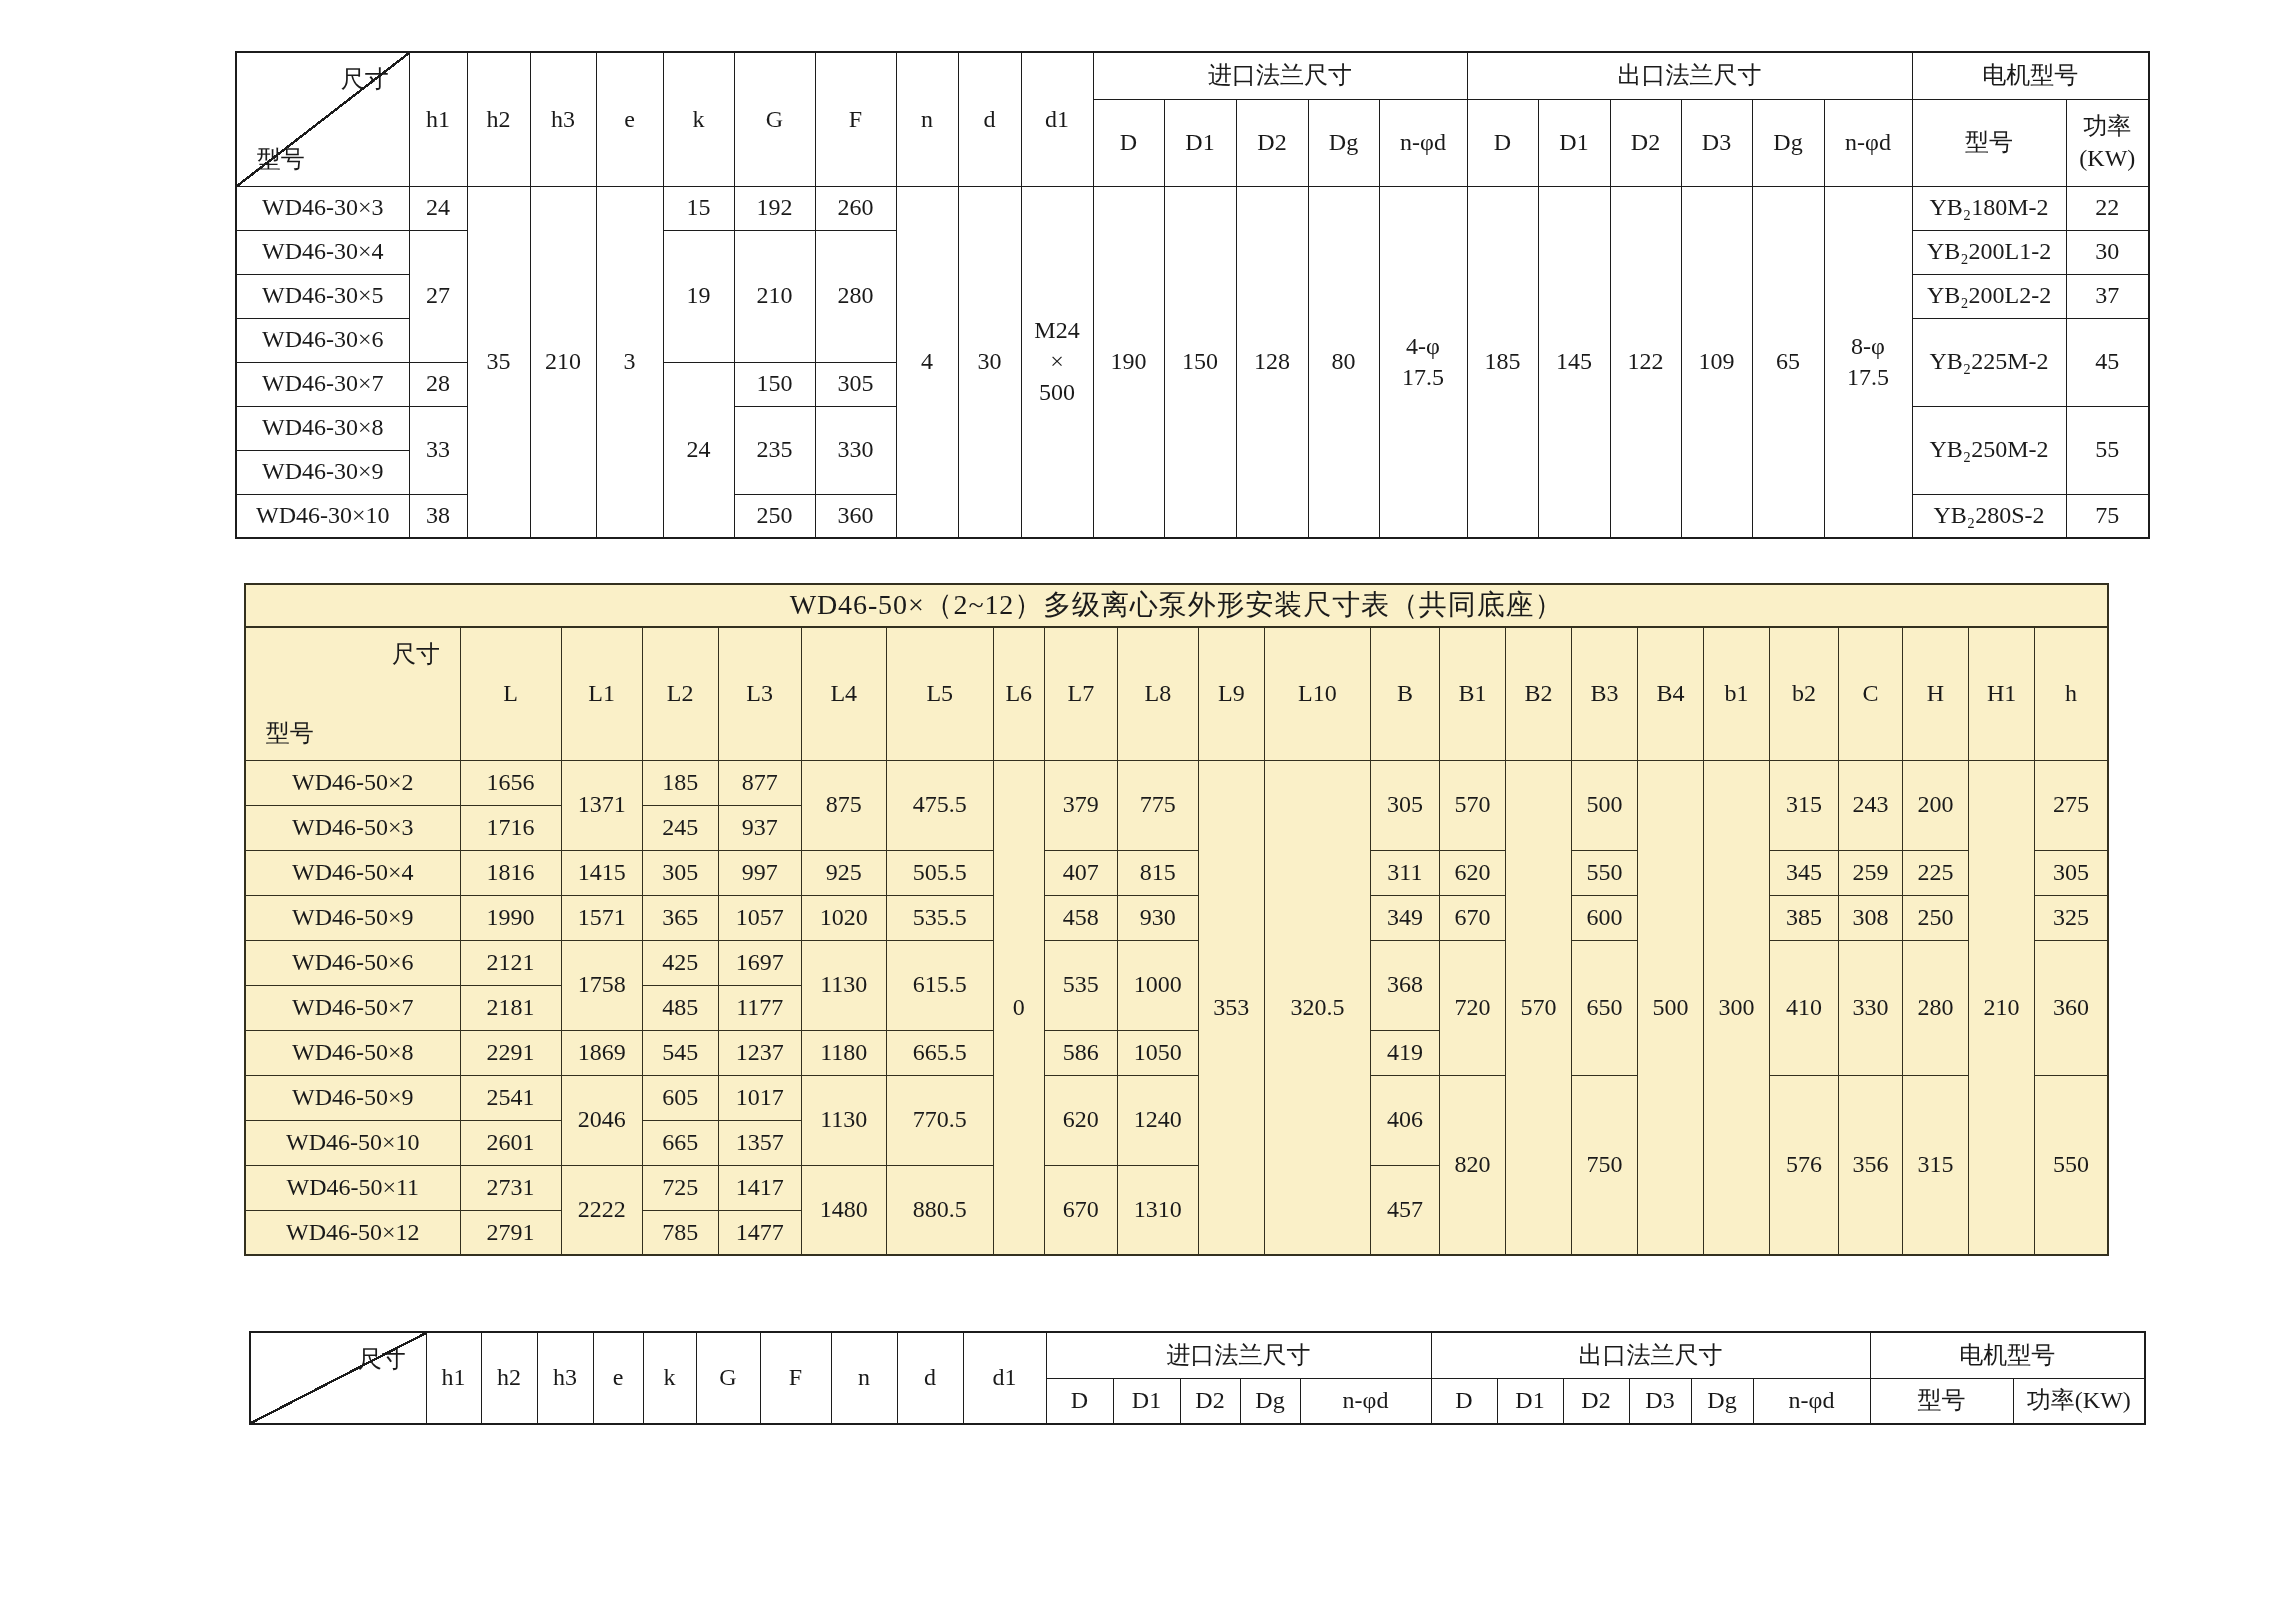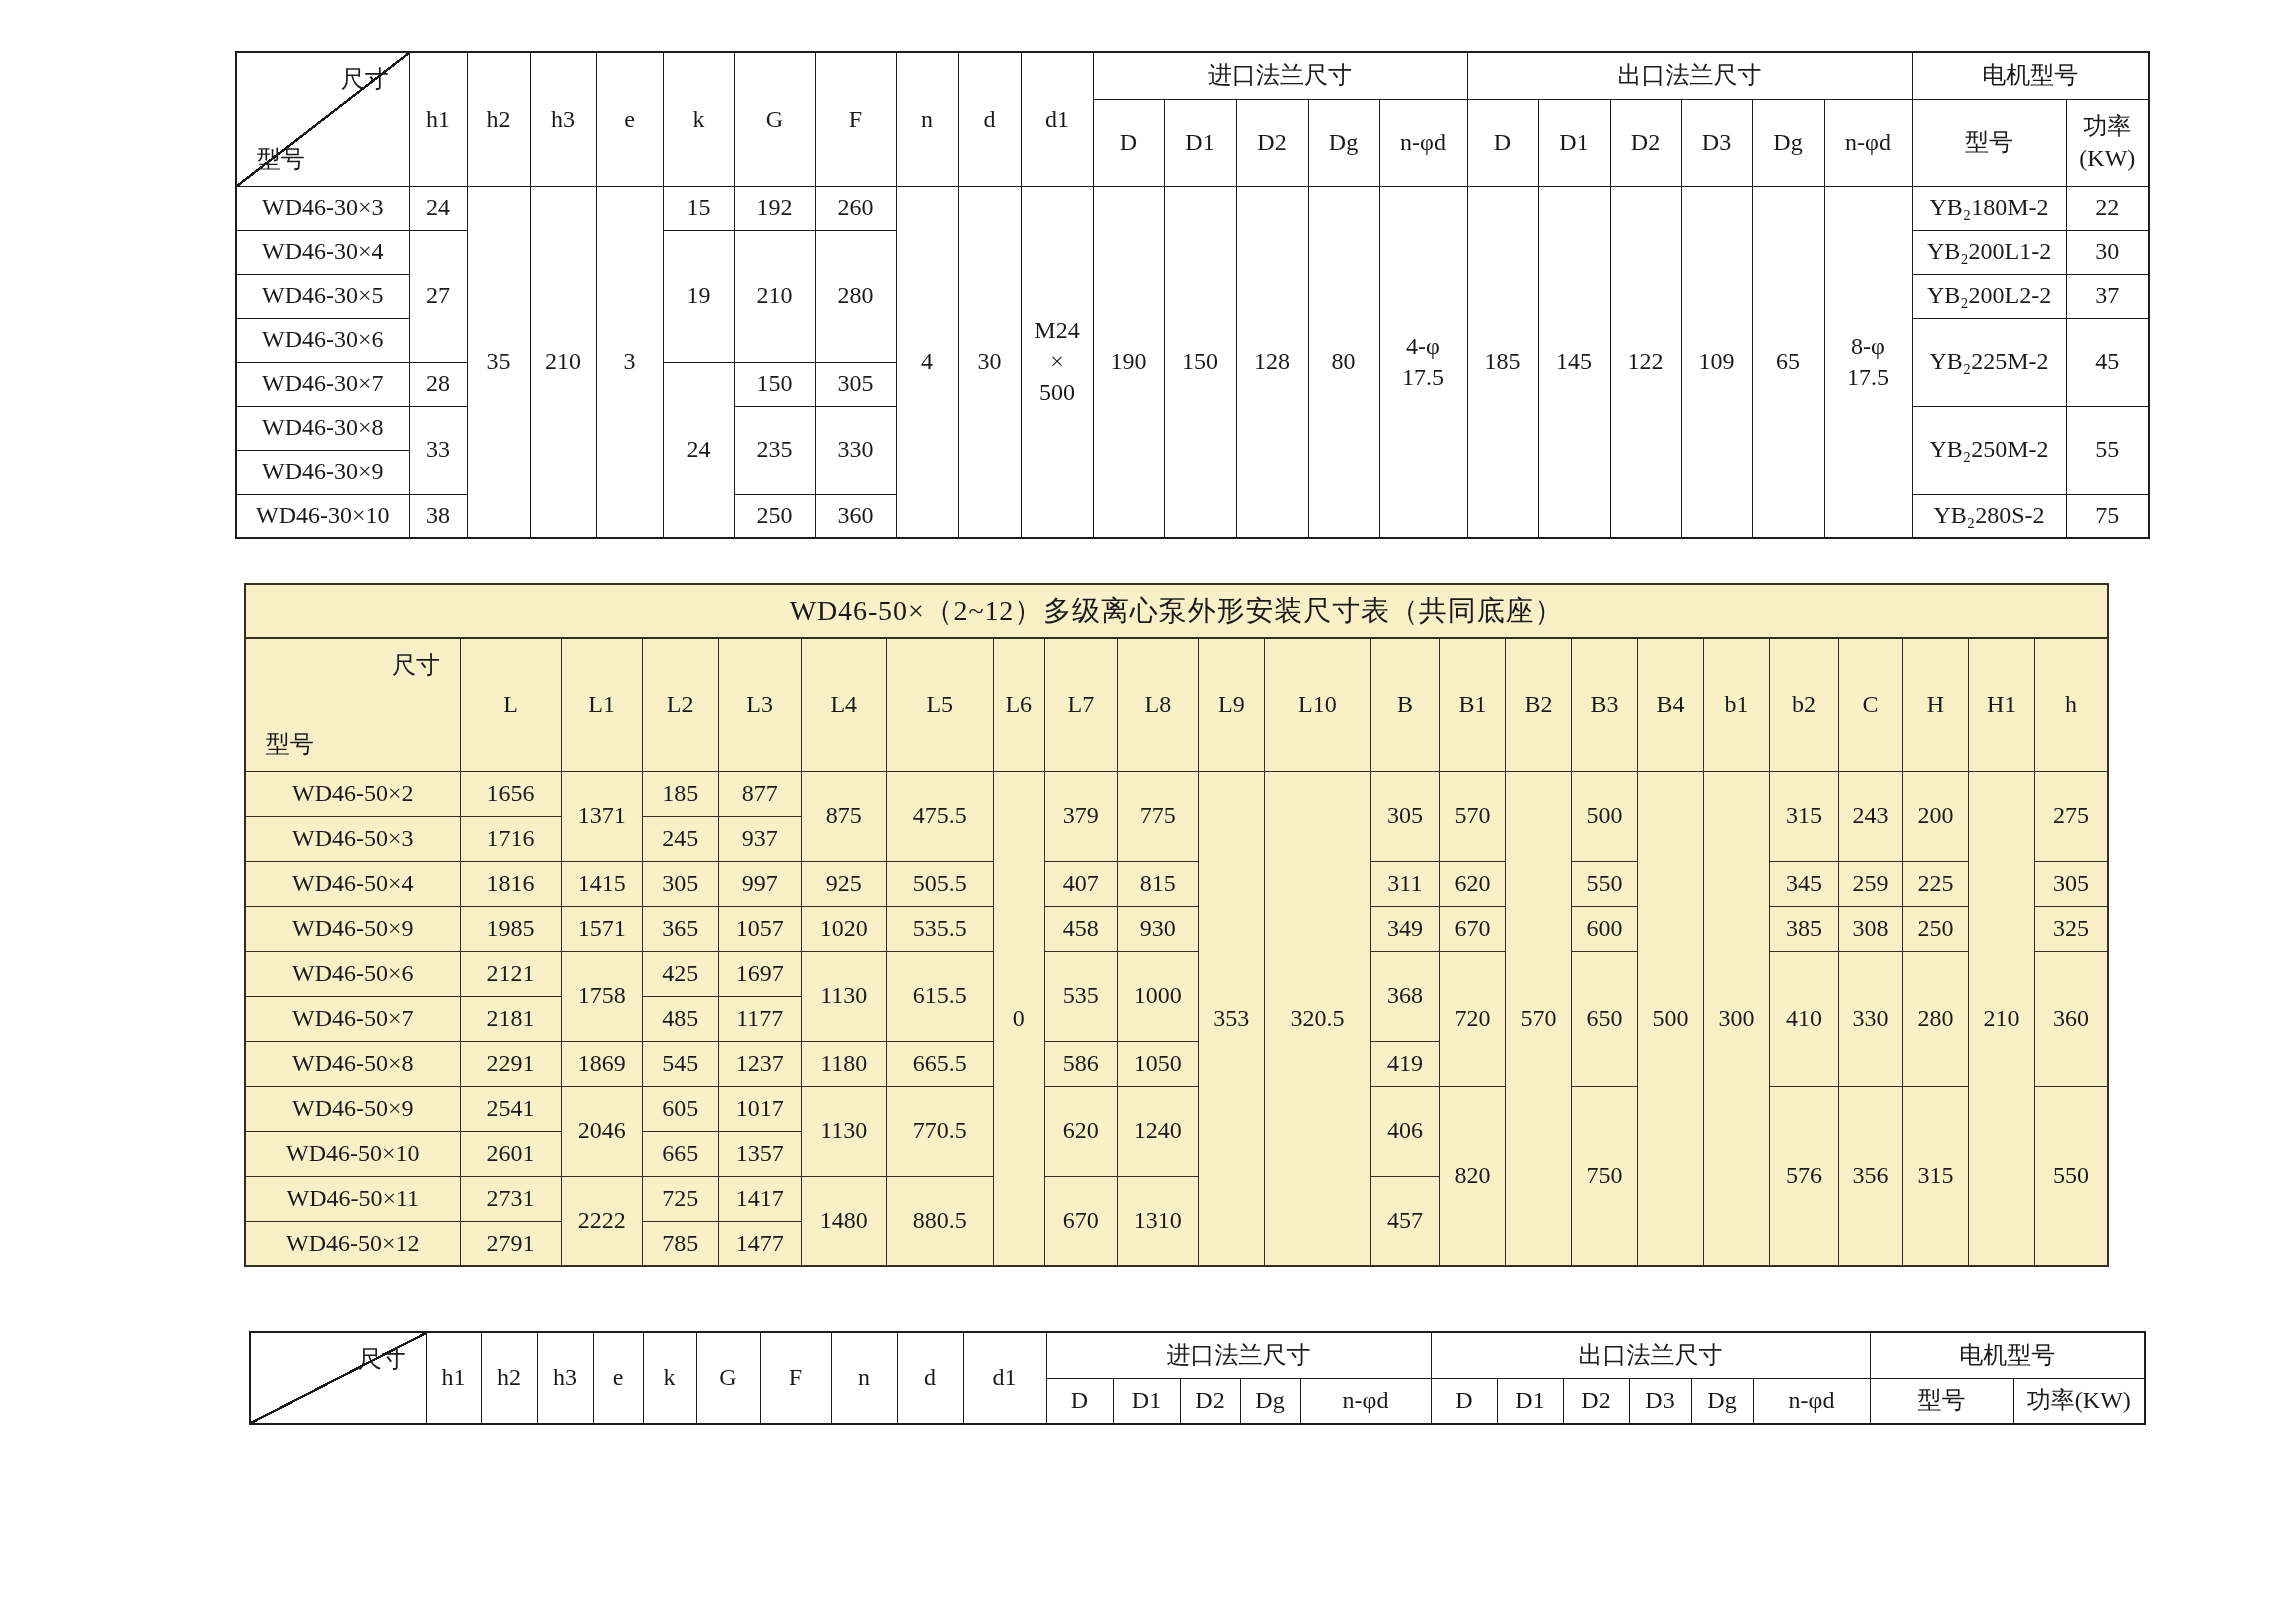"WD46-50×（2~12）多级离心泵外形安装尺寸表（共同底座）" .t-mid tr.title-row { height: 54px -> 43px }
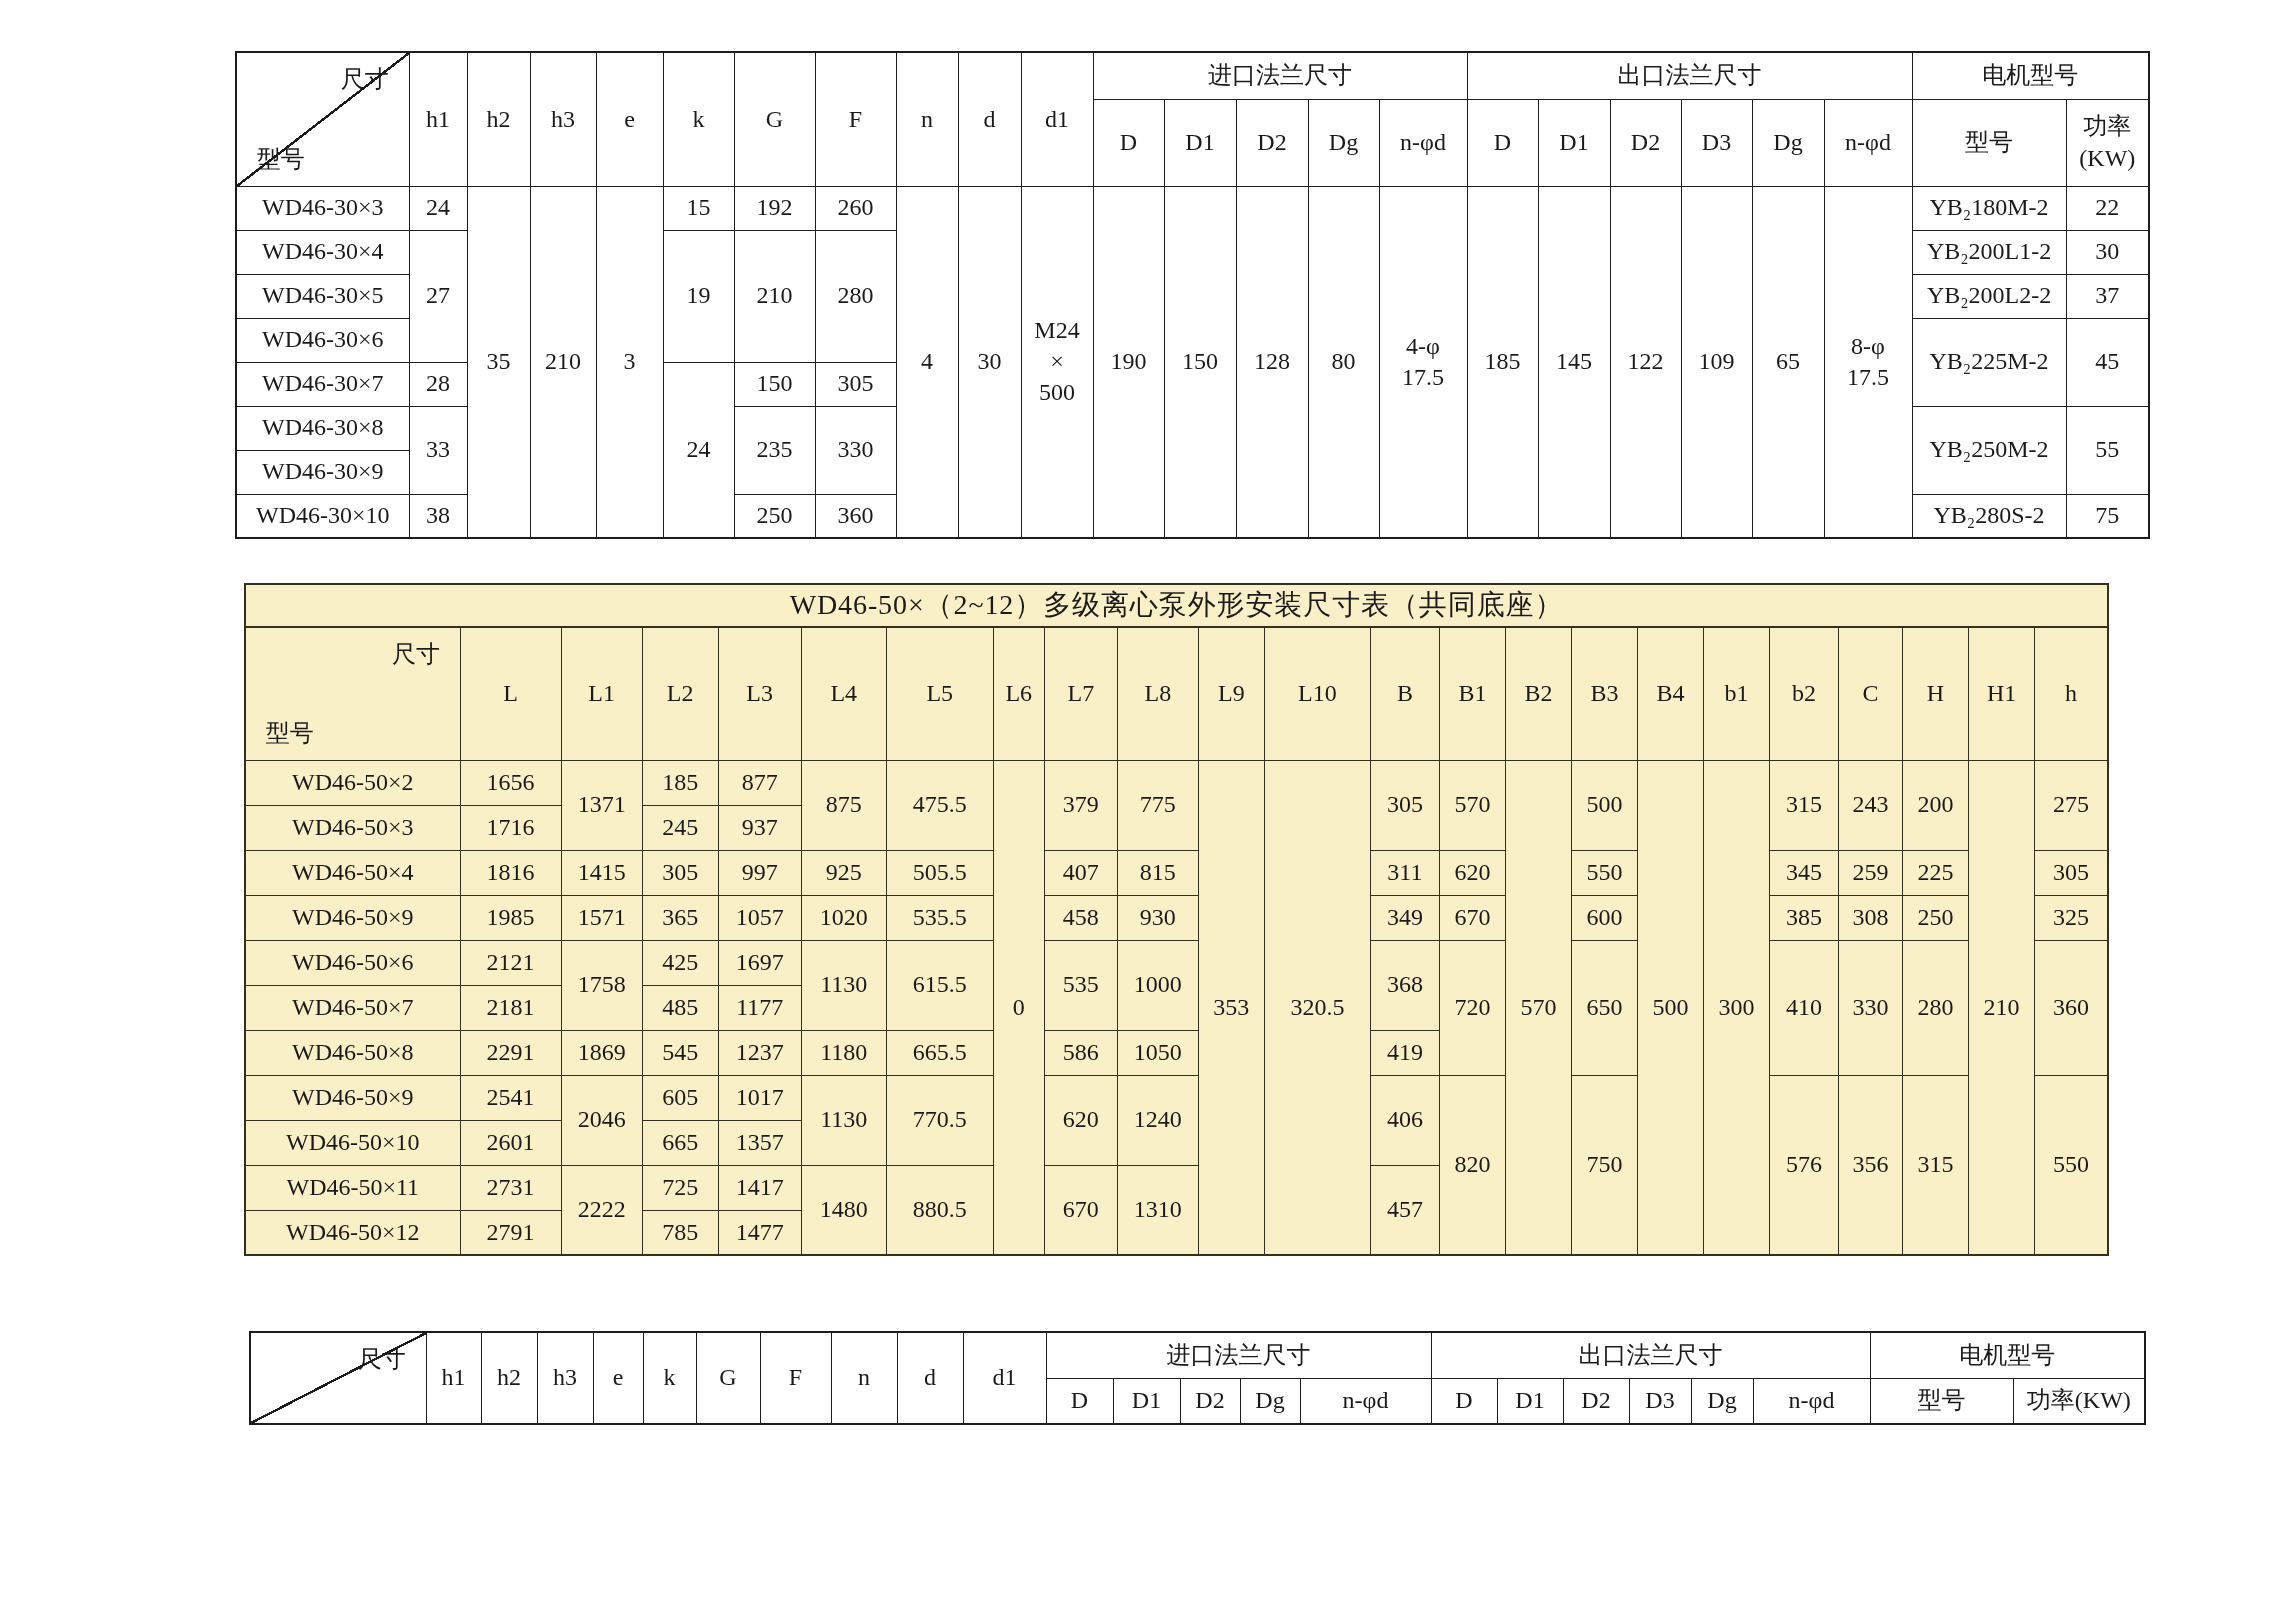"1985" td { text: 1985 -> 1990 }
